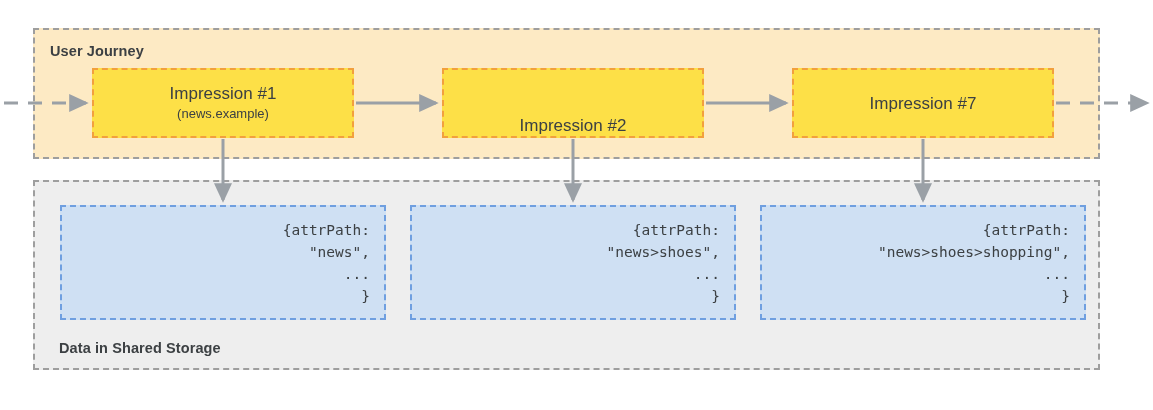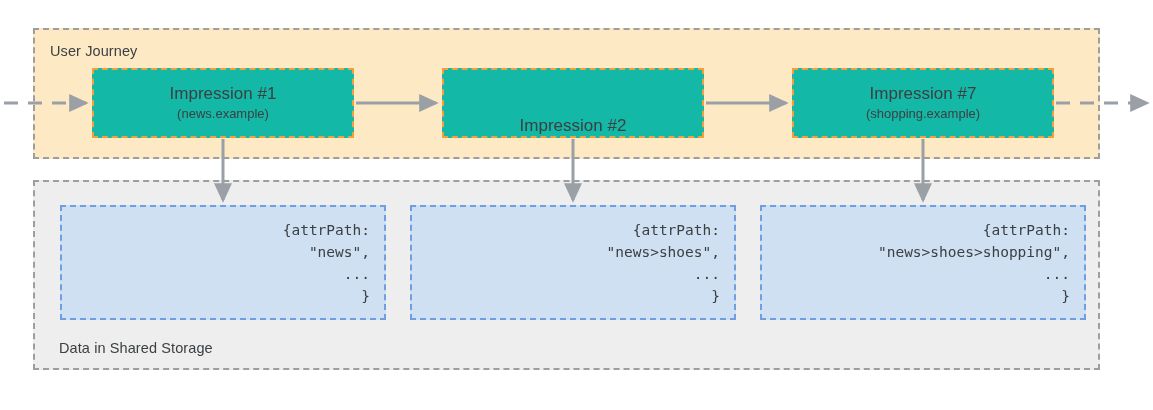"User Journey" .section-title { font-weight: normal -> bold }
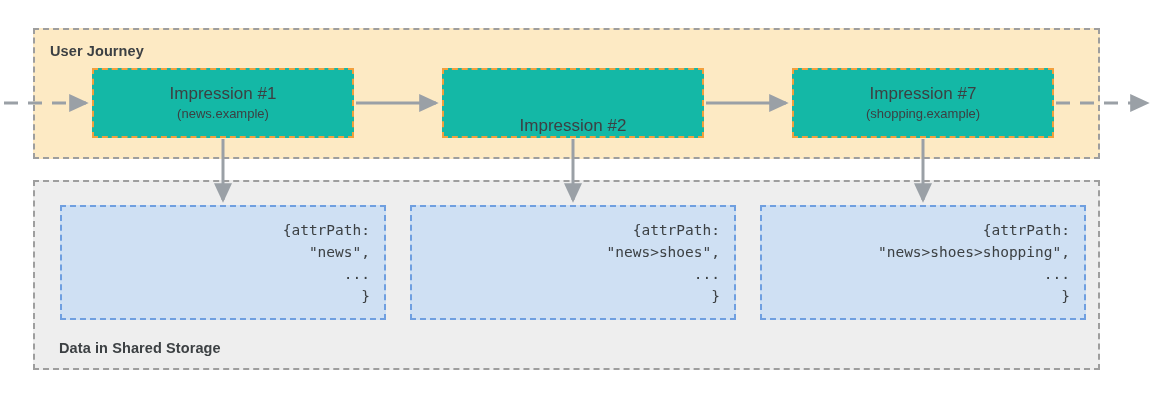"Impression #1" .impression-box { background: #14b8a6 -> #fde047 }
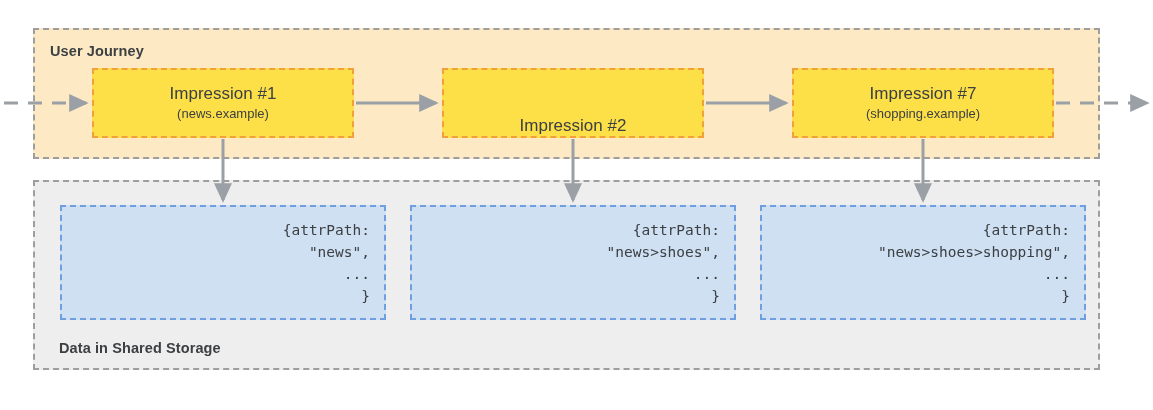"(shopping.example)" div.imp-sub { html: <div>(shopping.example)</div> -> none }
